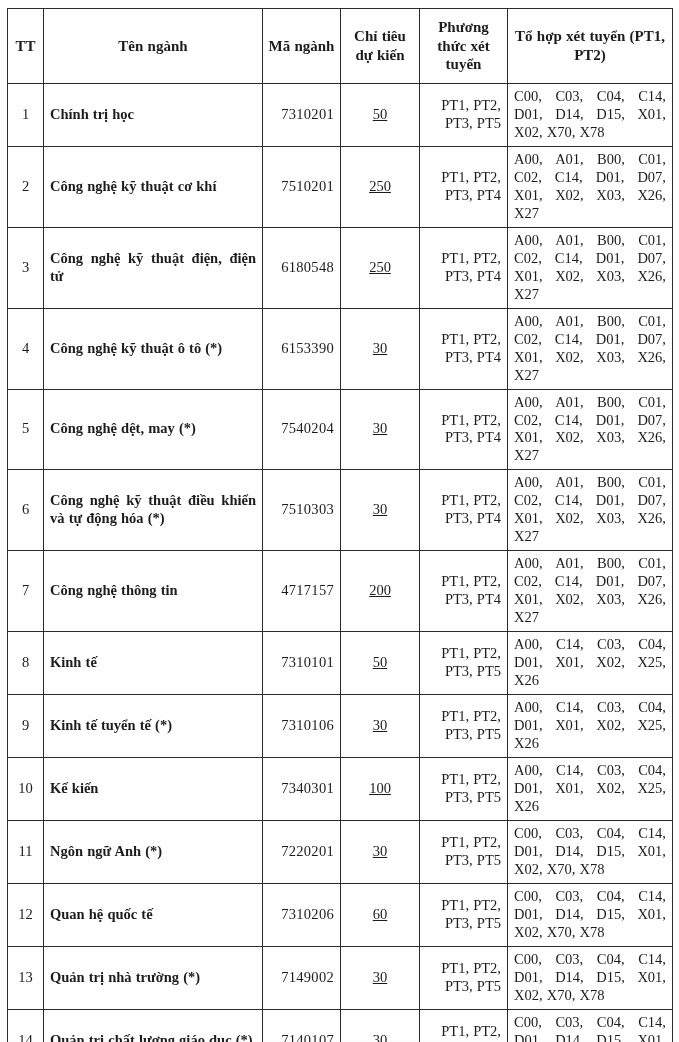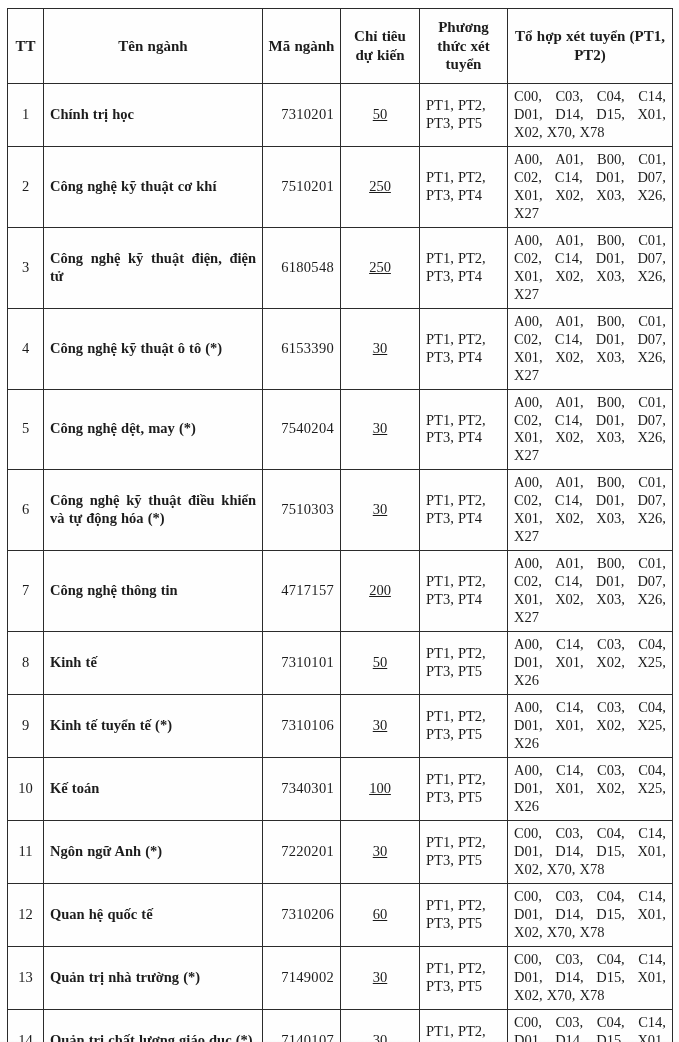"PT1, PT2, PT3, PT5" td.c-method { text-align: left -> right }
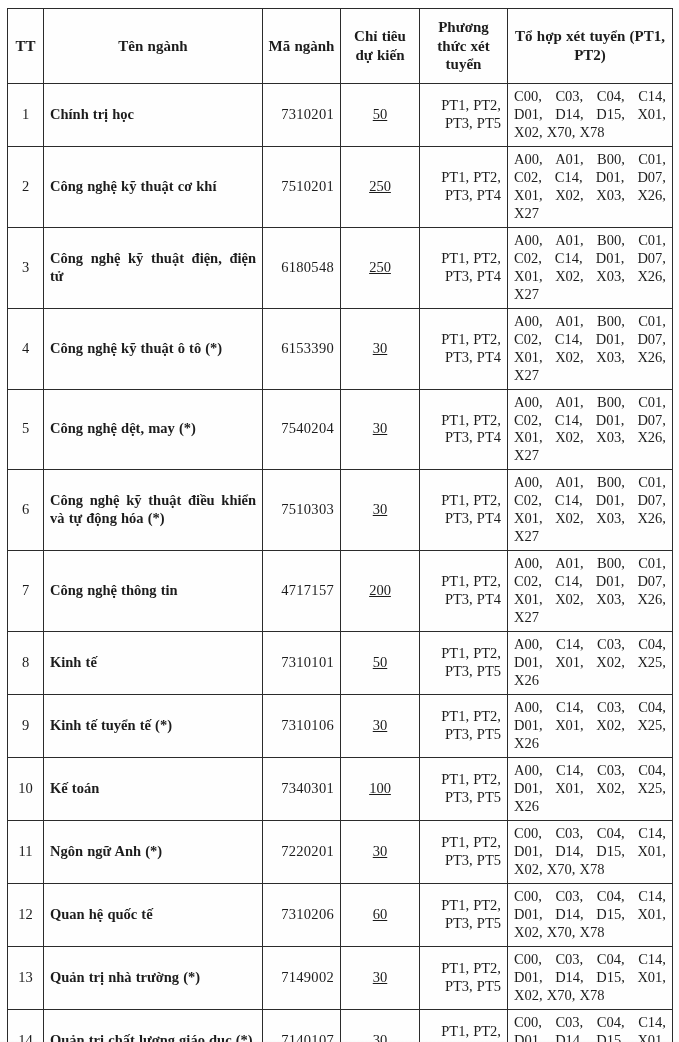"Kế toán" td.c-name { text: toán -> kiến }
